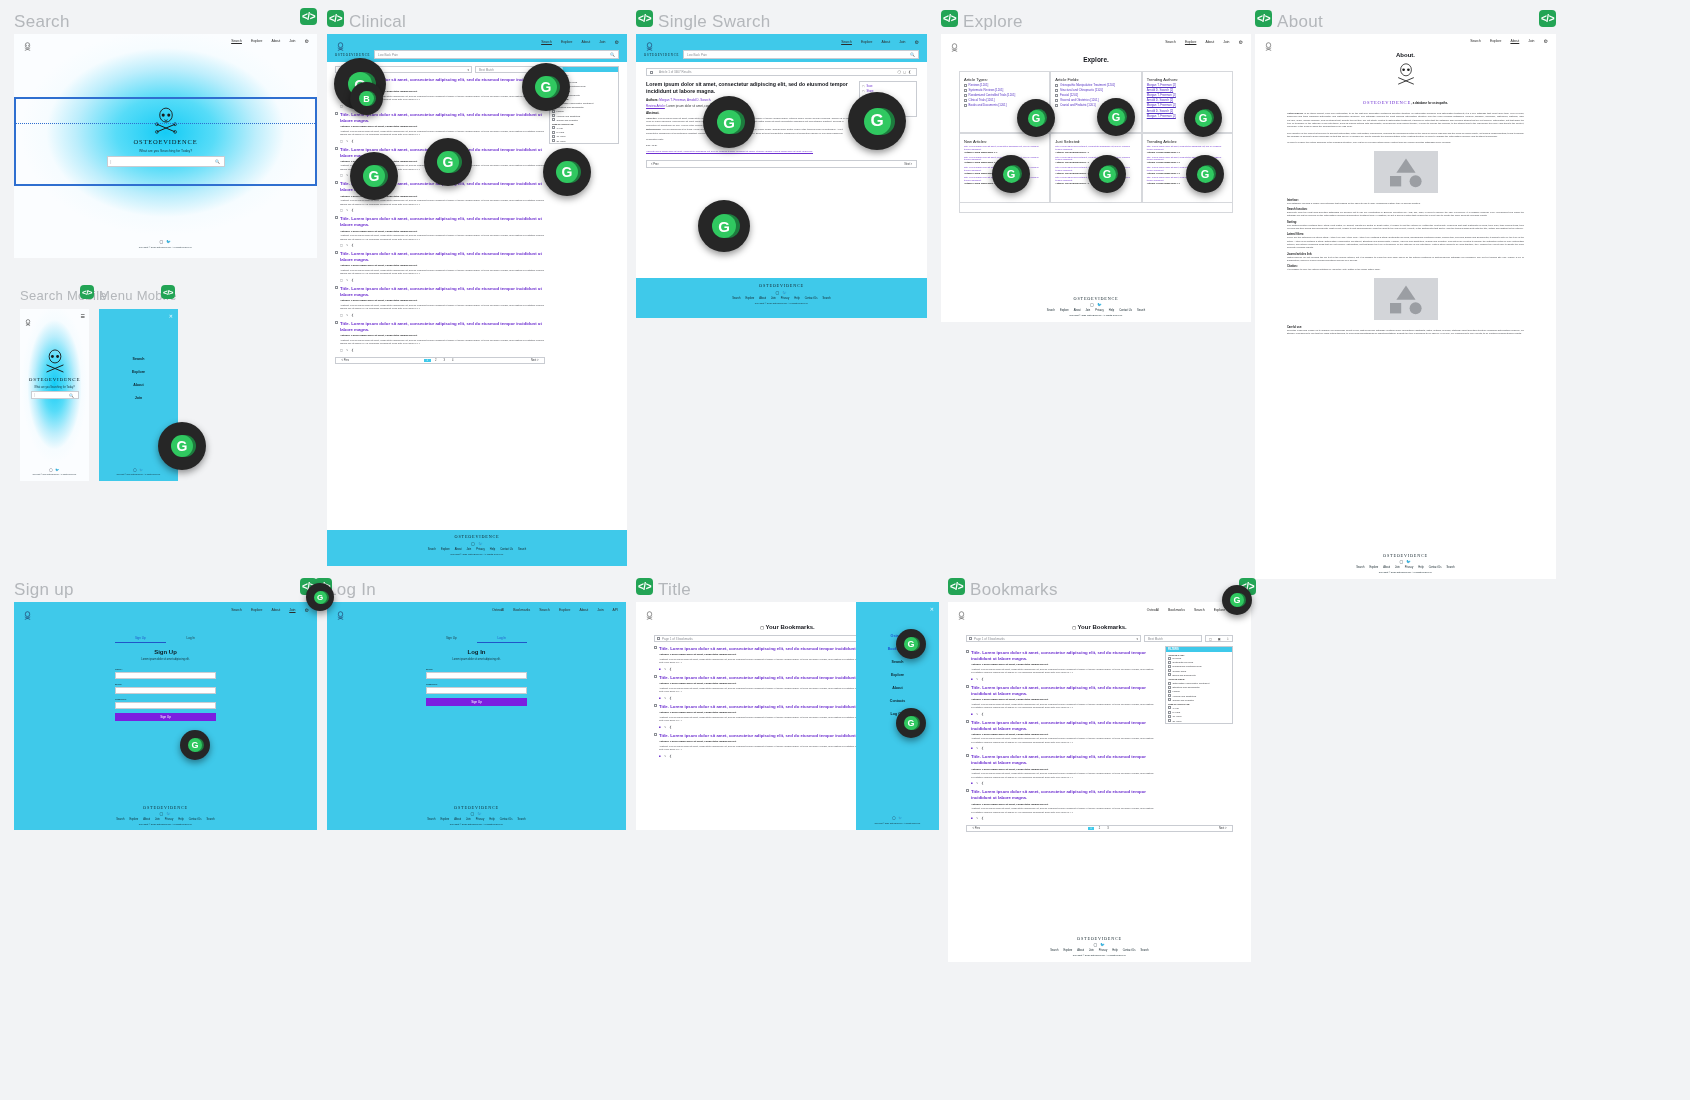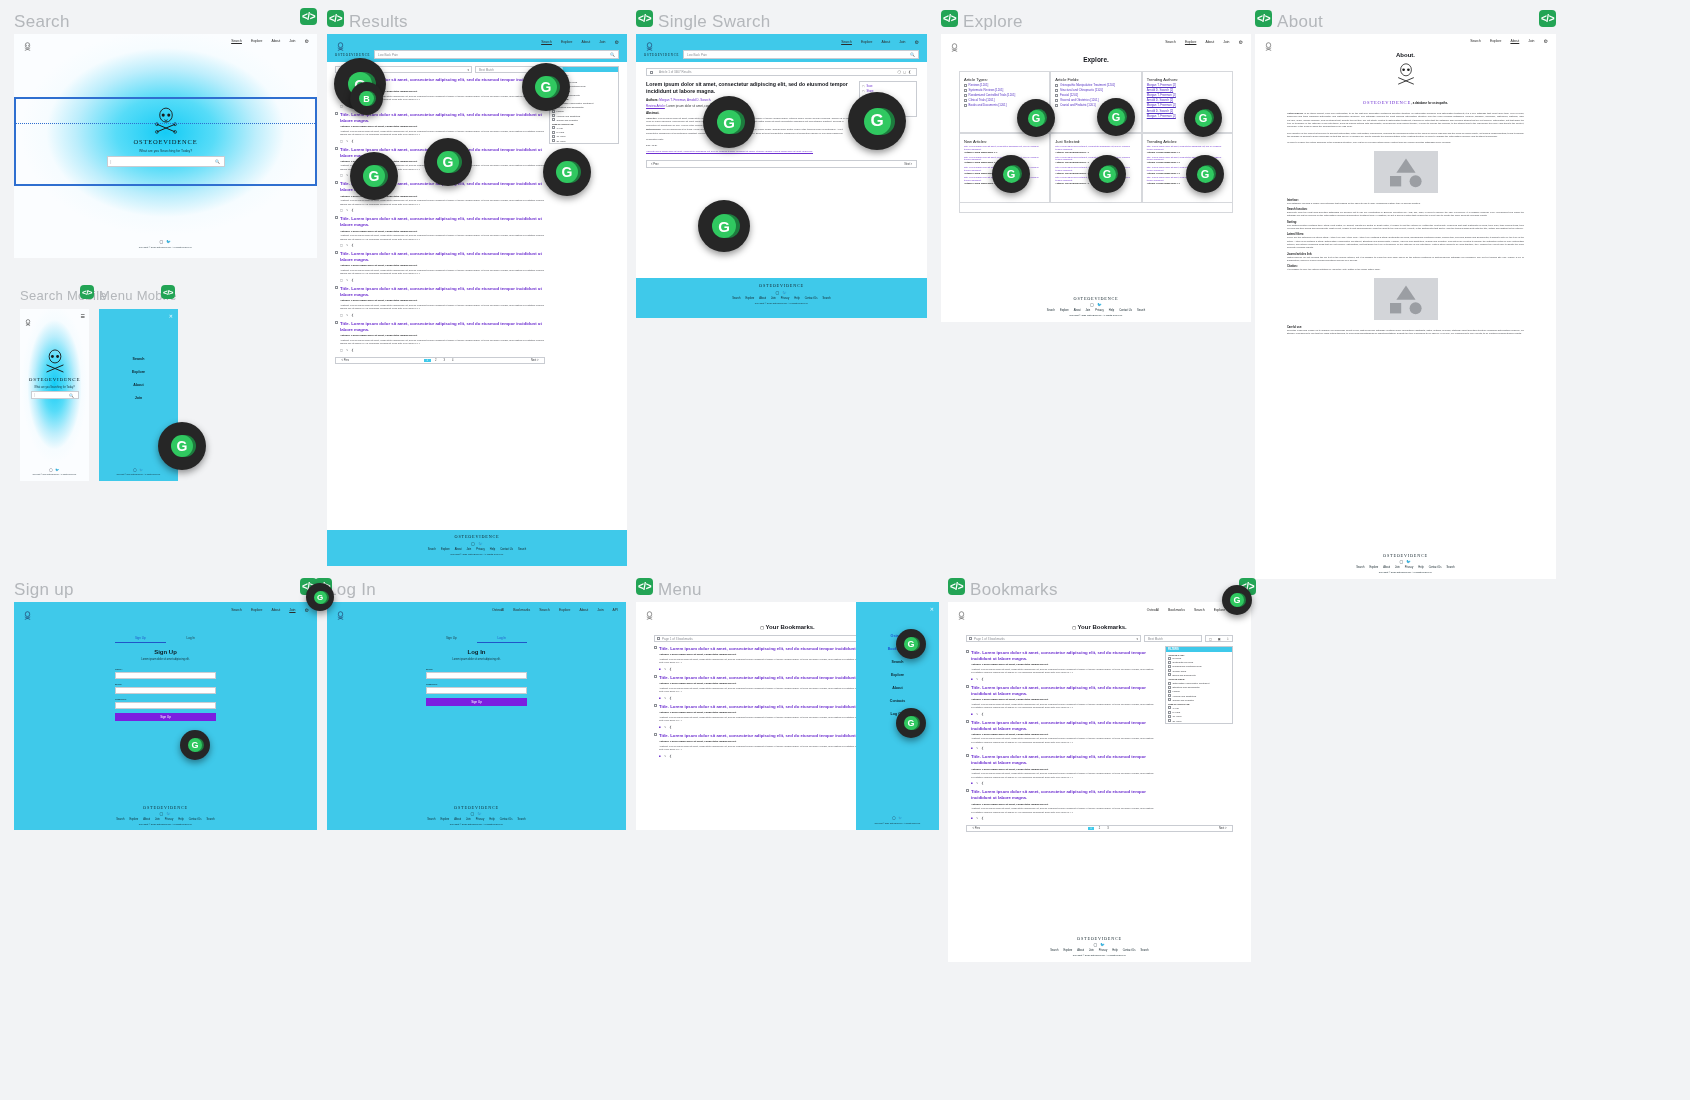"Results" div.frame-title { text: Results -> Clinical }
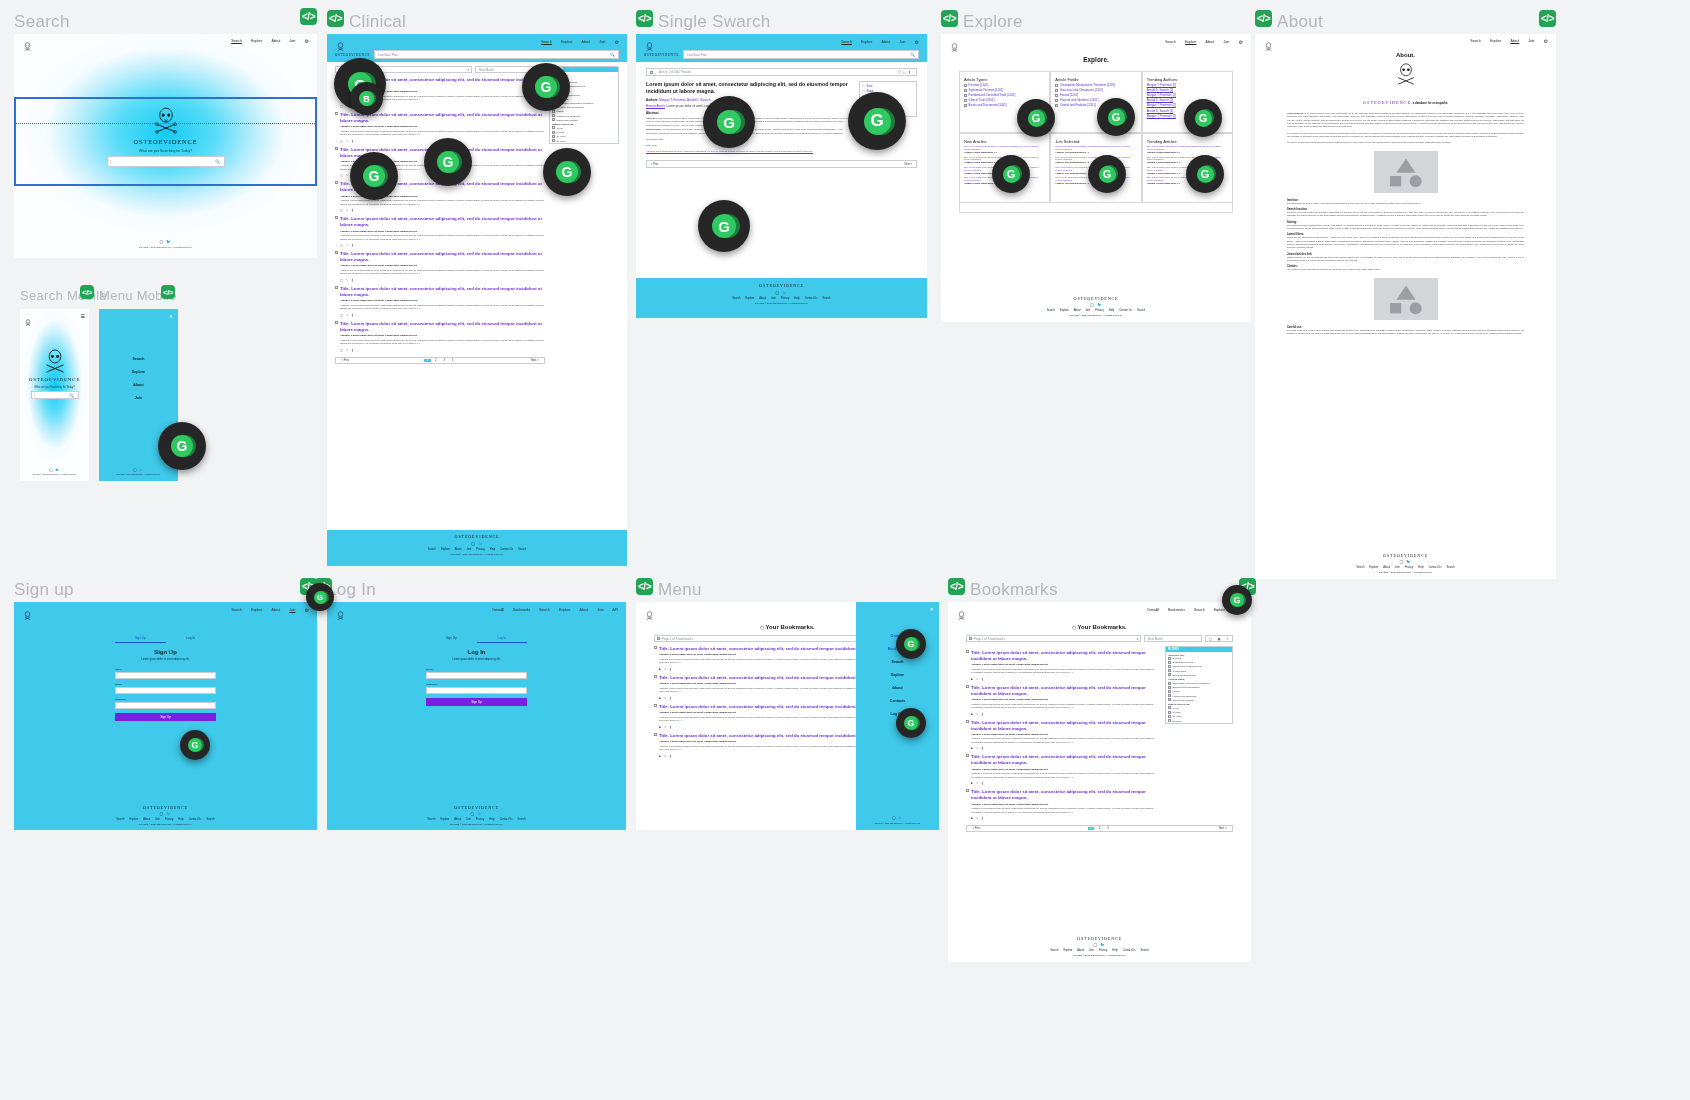"Menu" div.frame-title { text: Menu -> Title }
